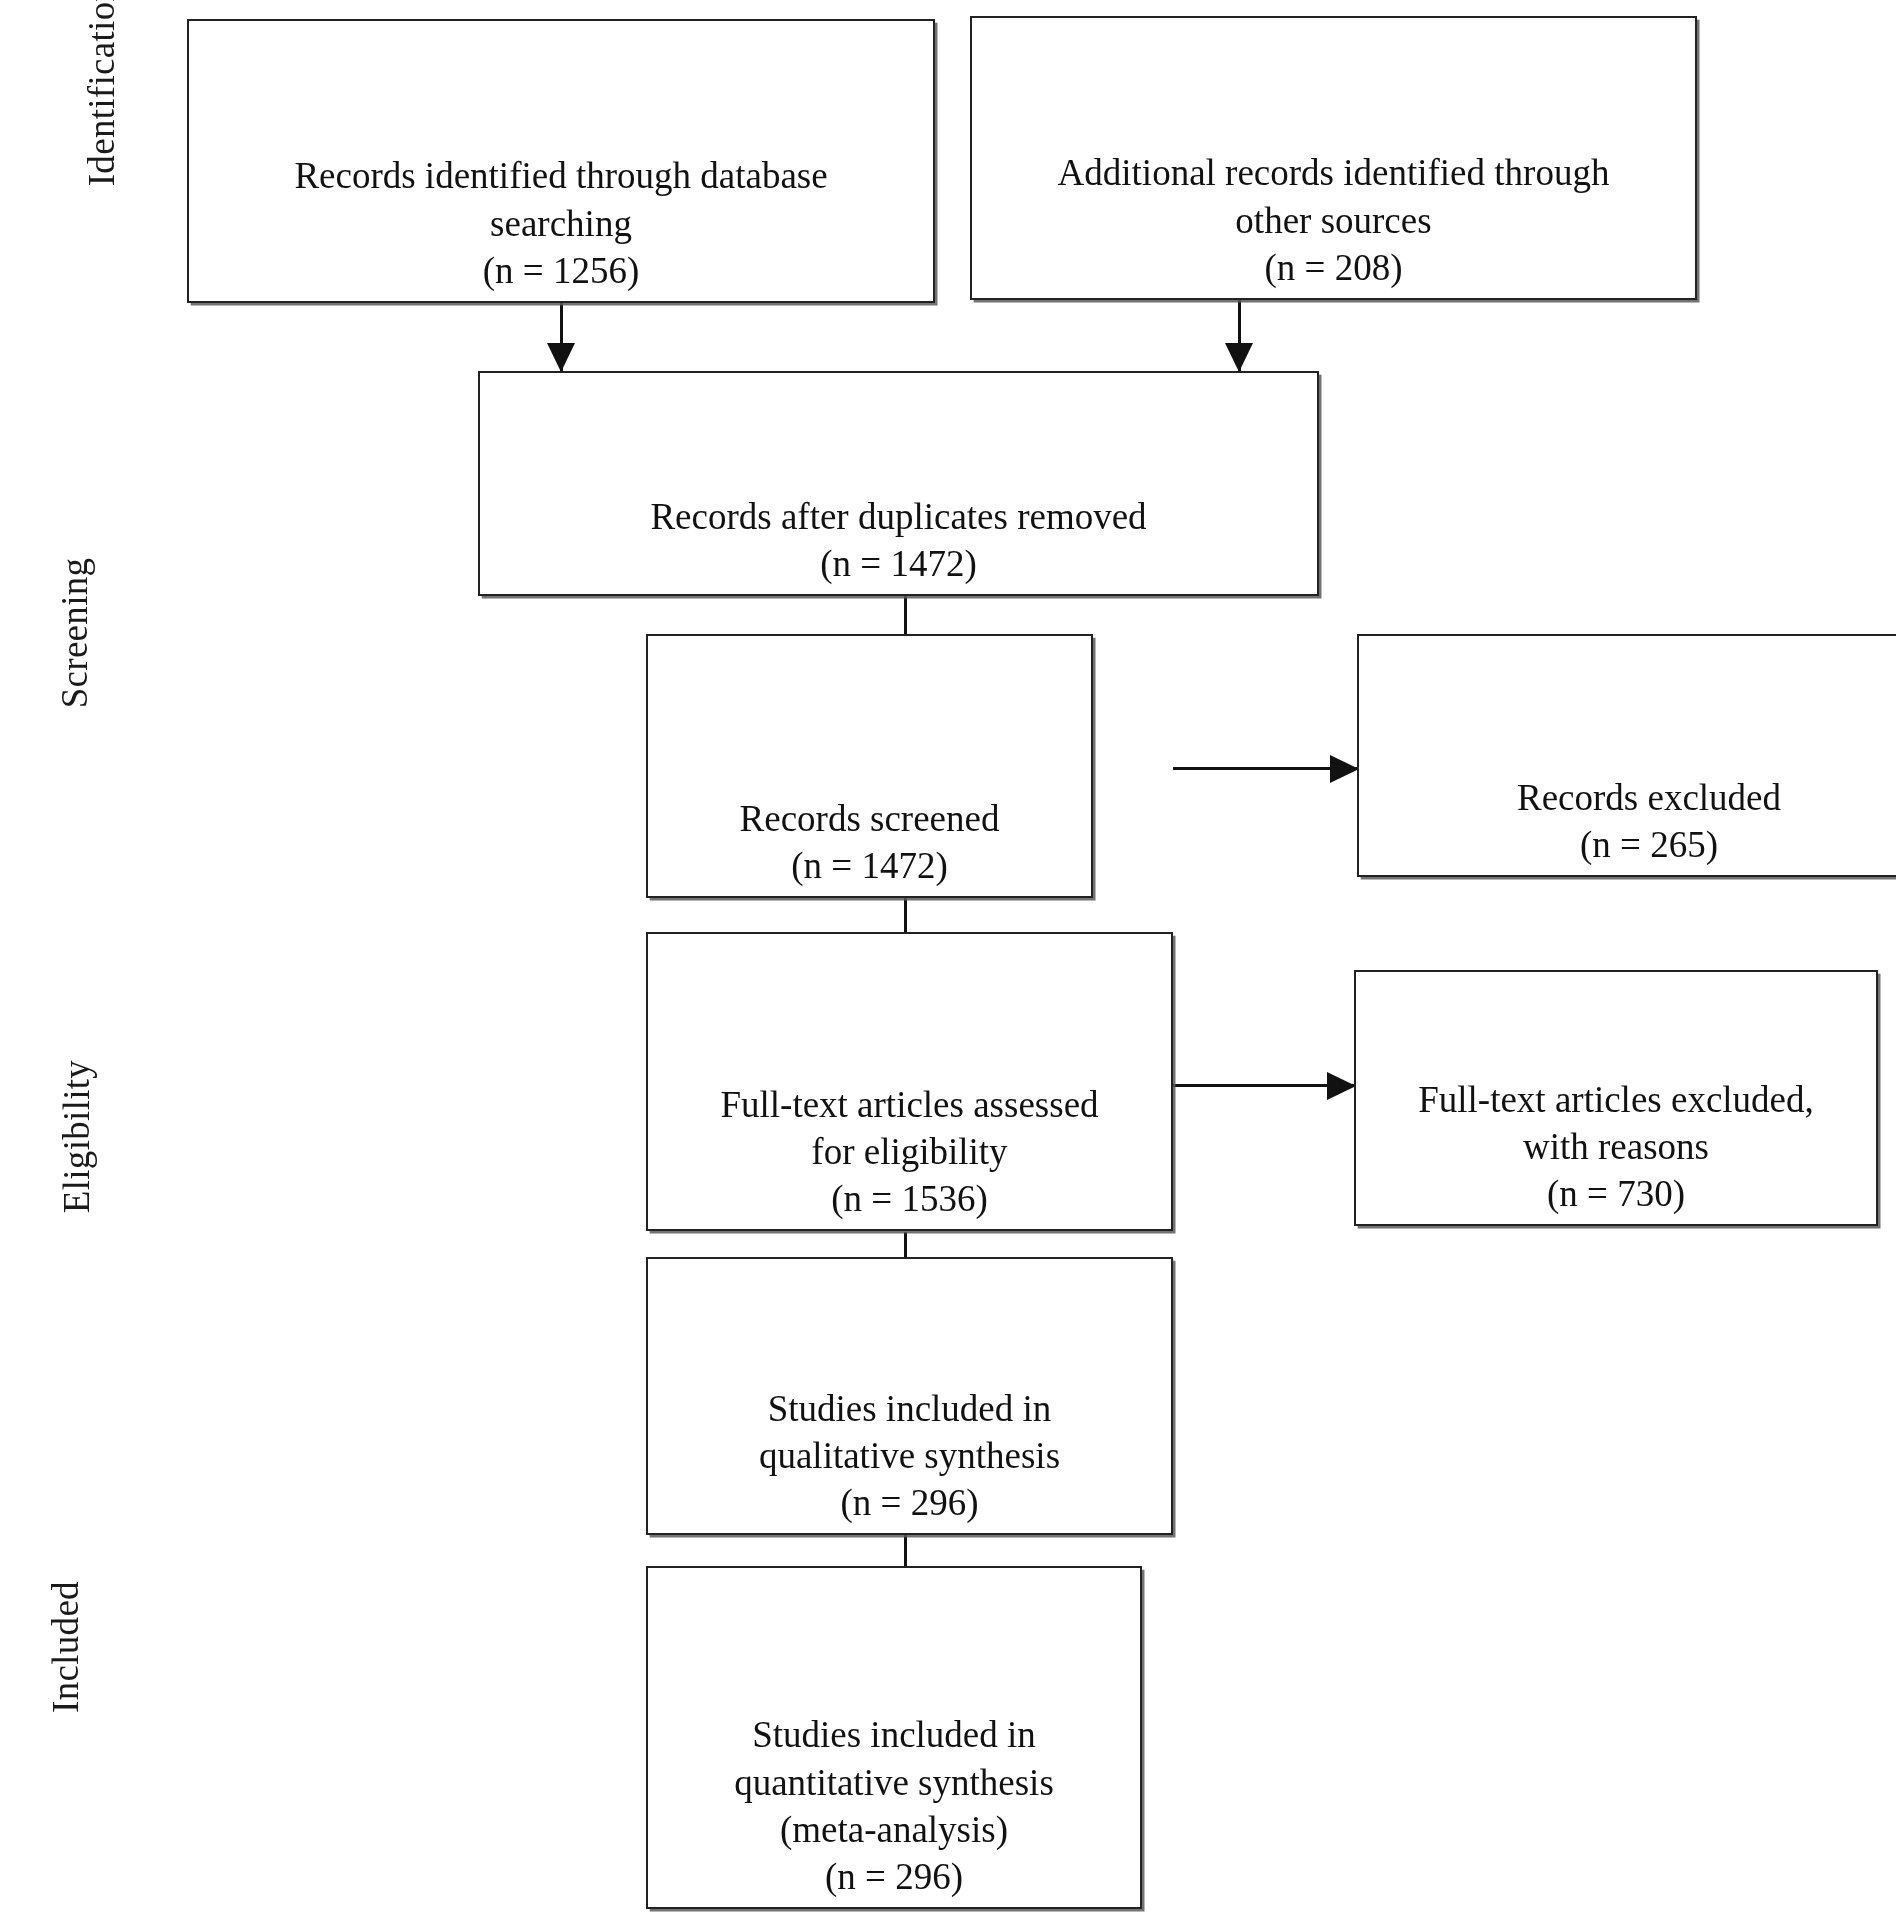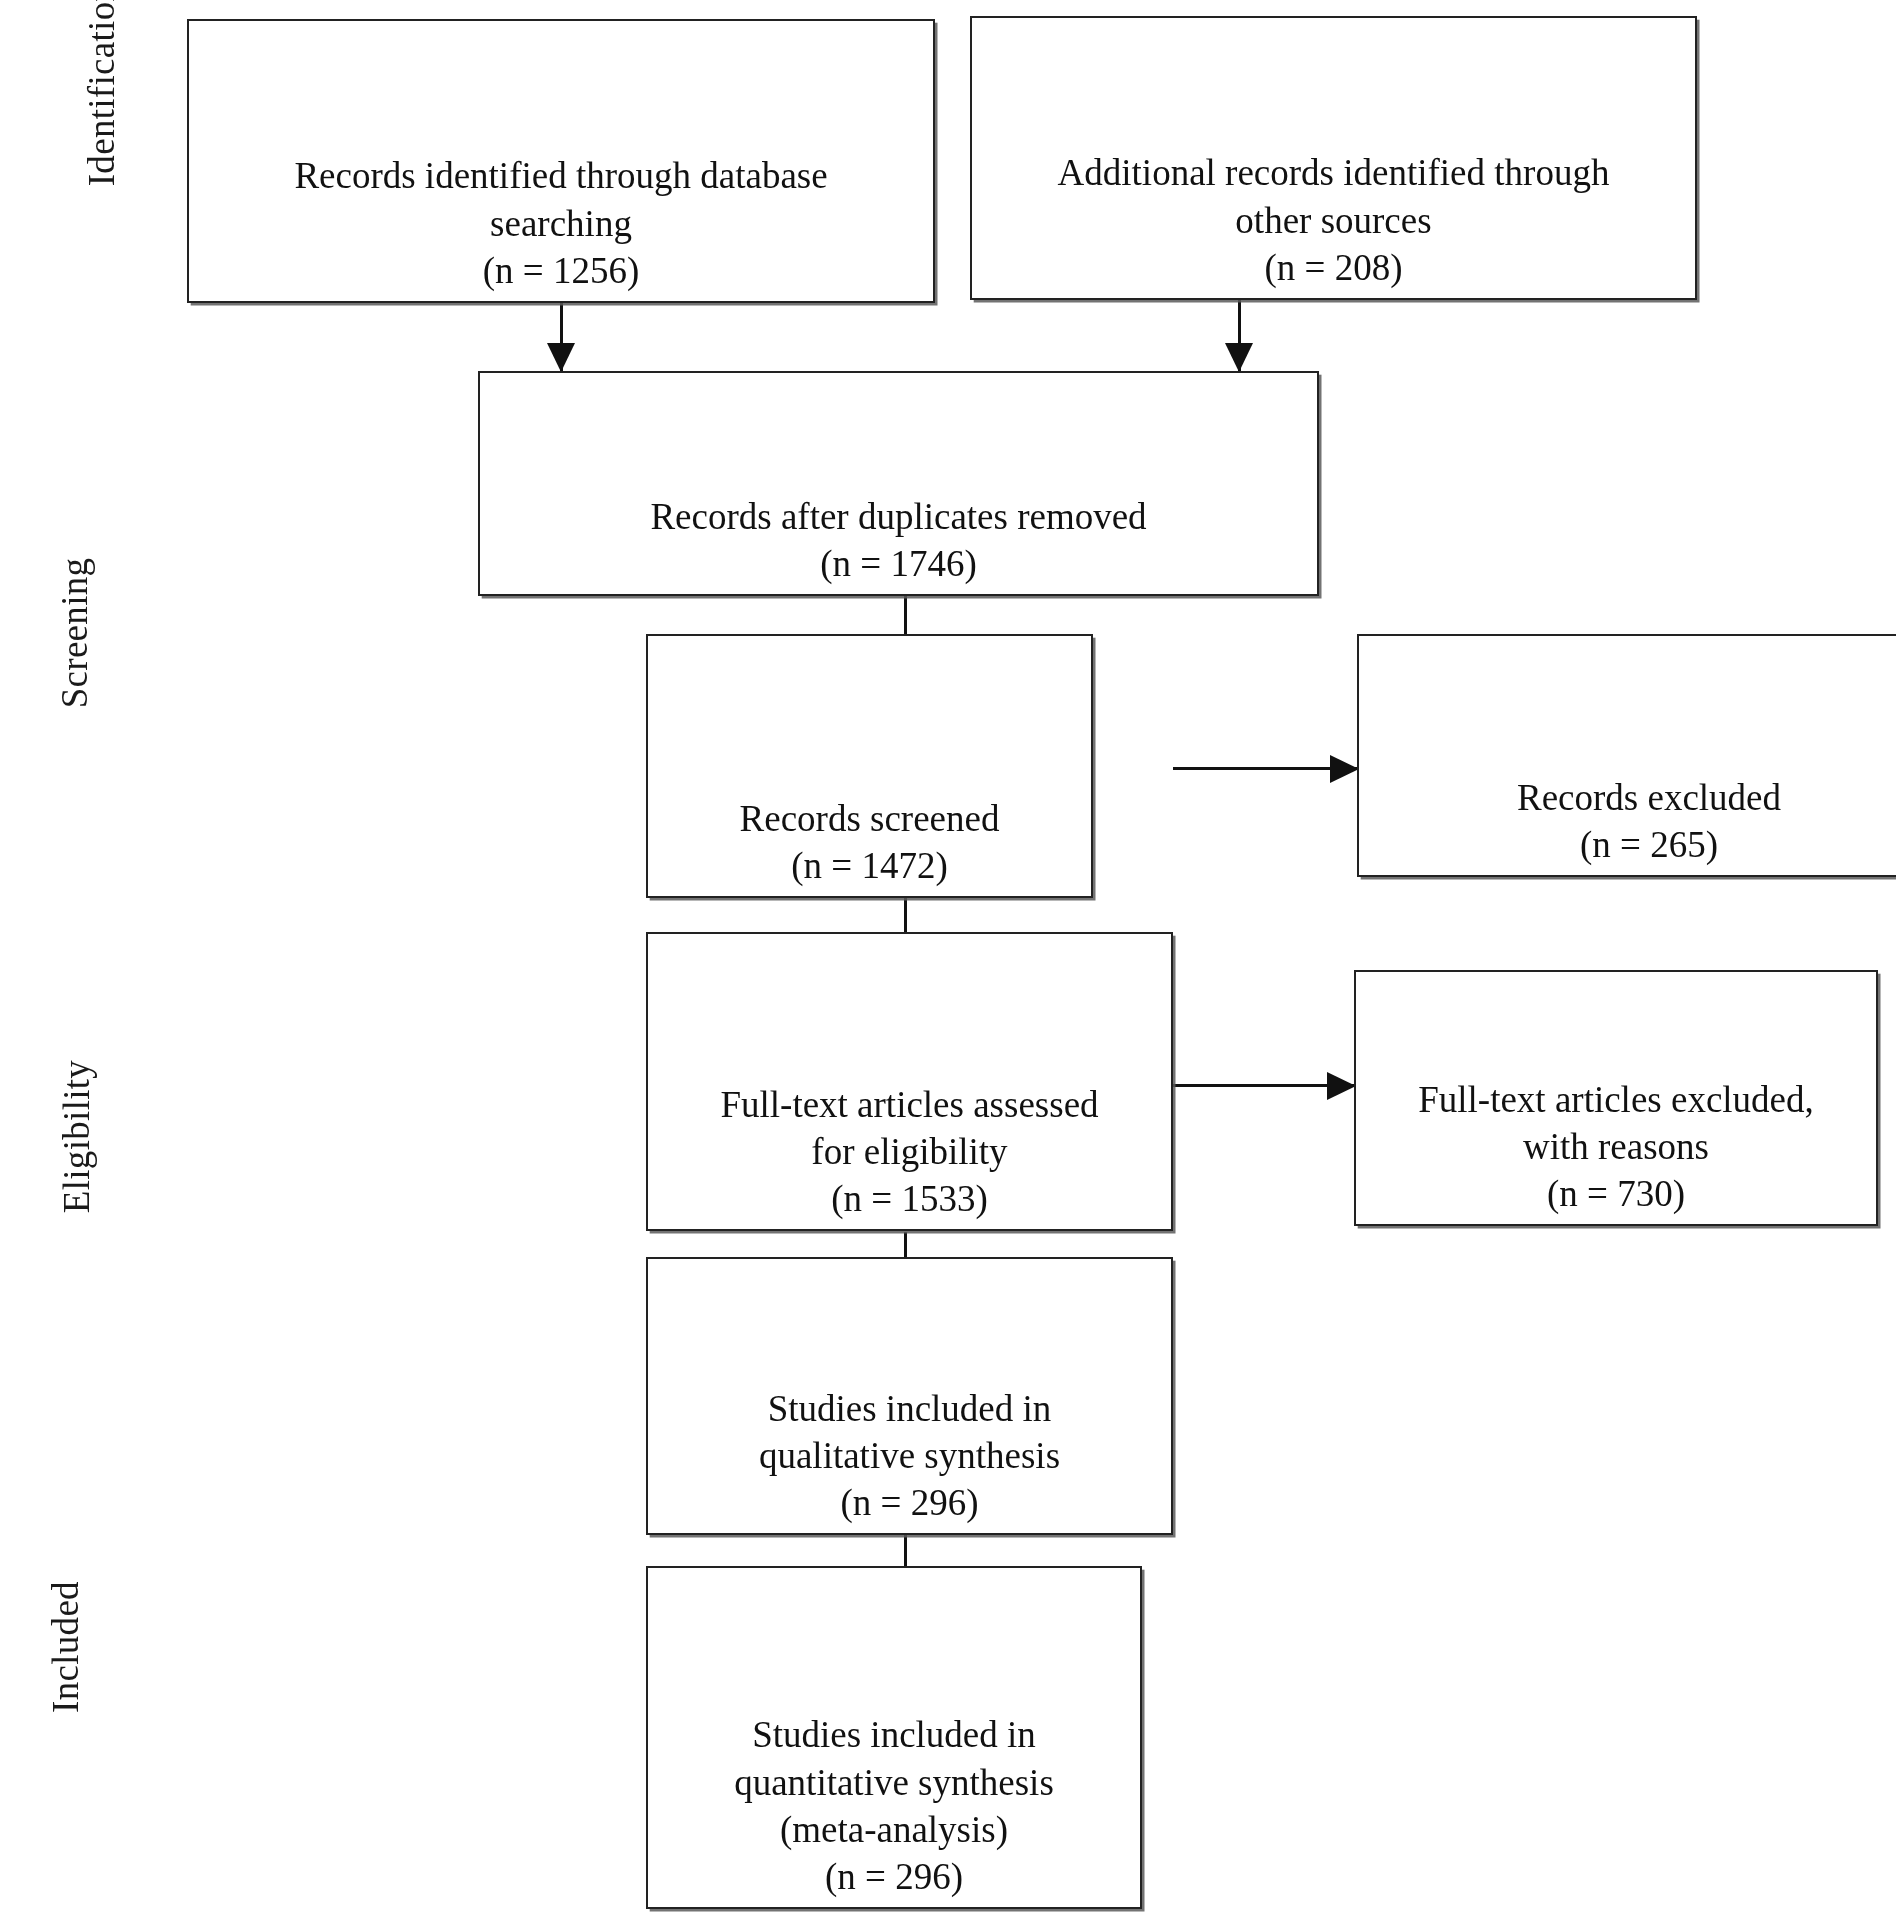"Records after duplicates removed" div.txt { text: 1746 -> 1472 }
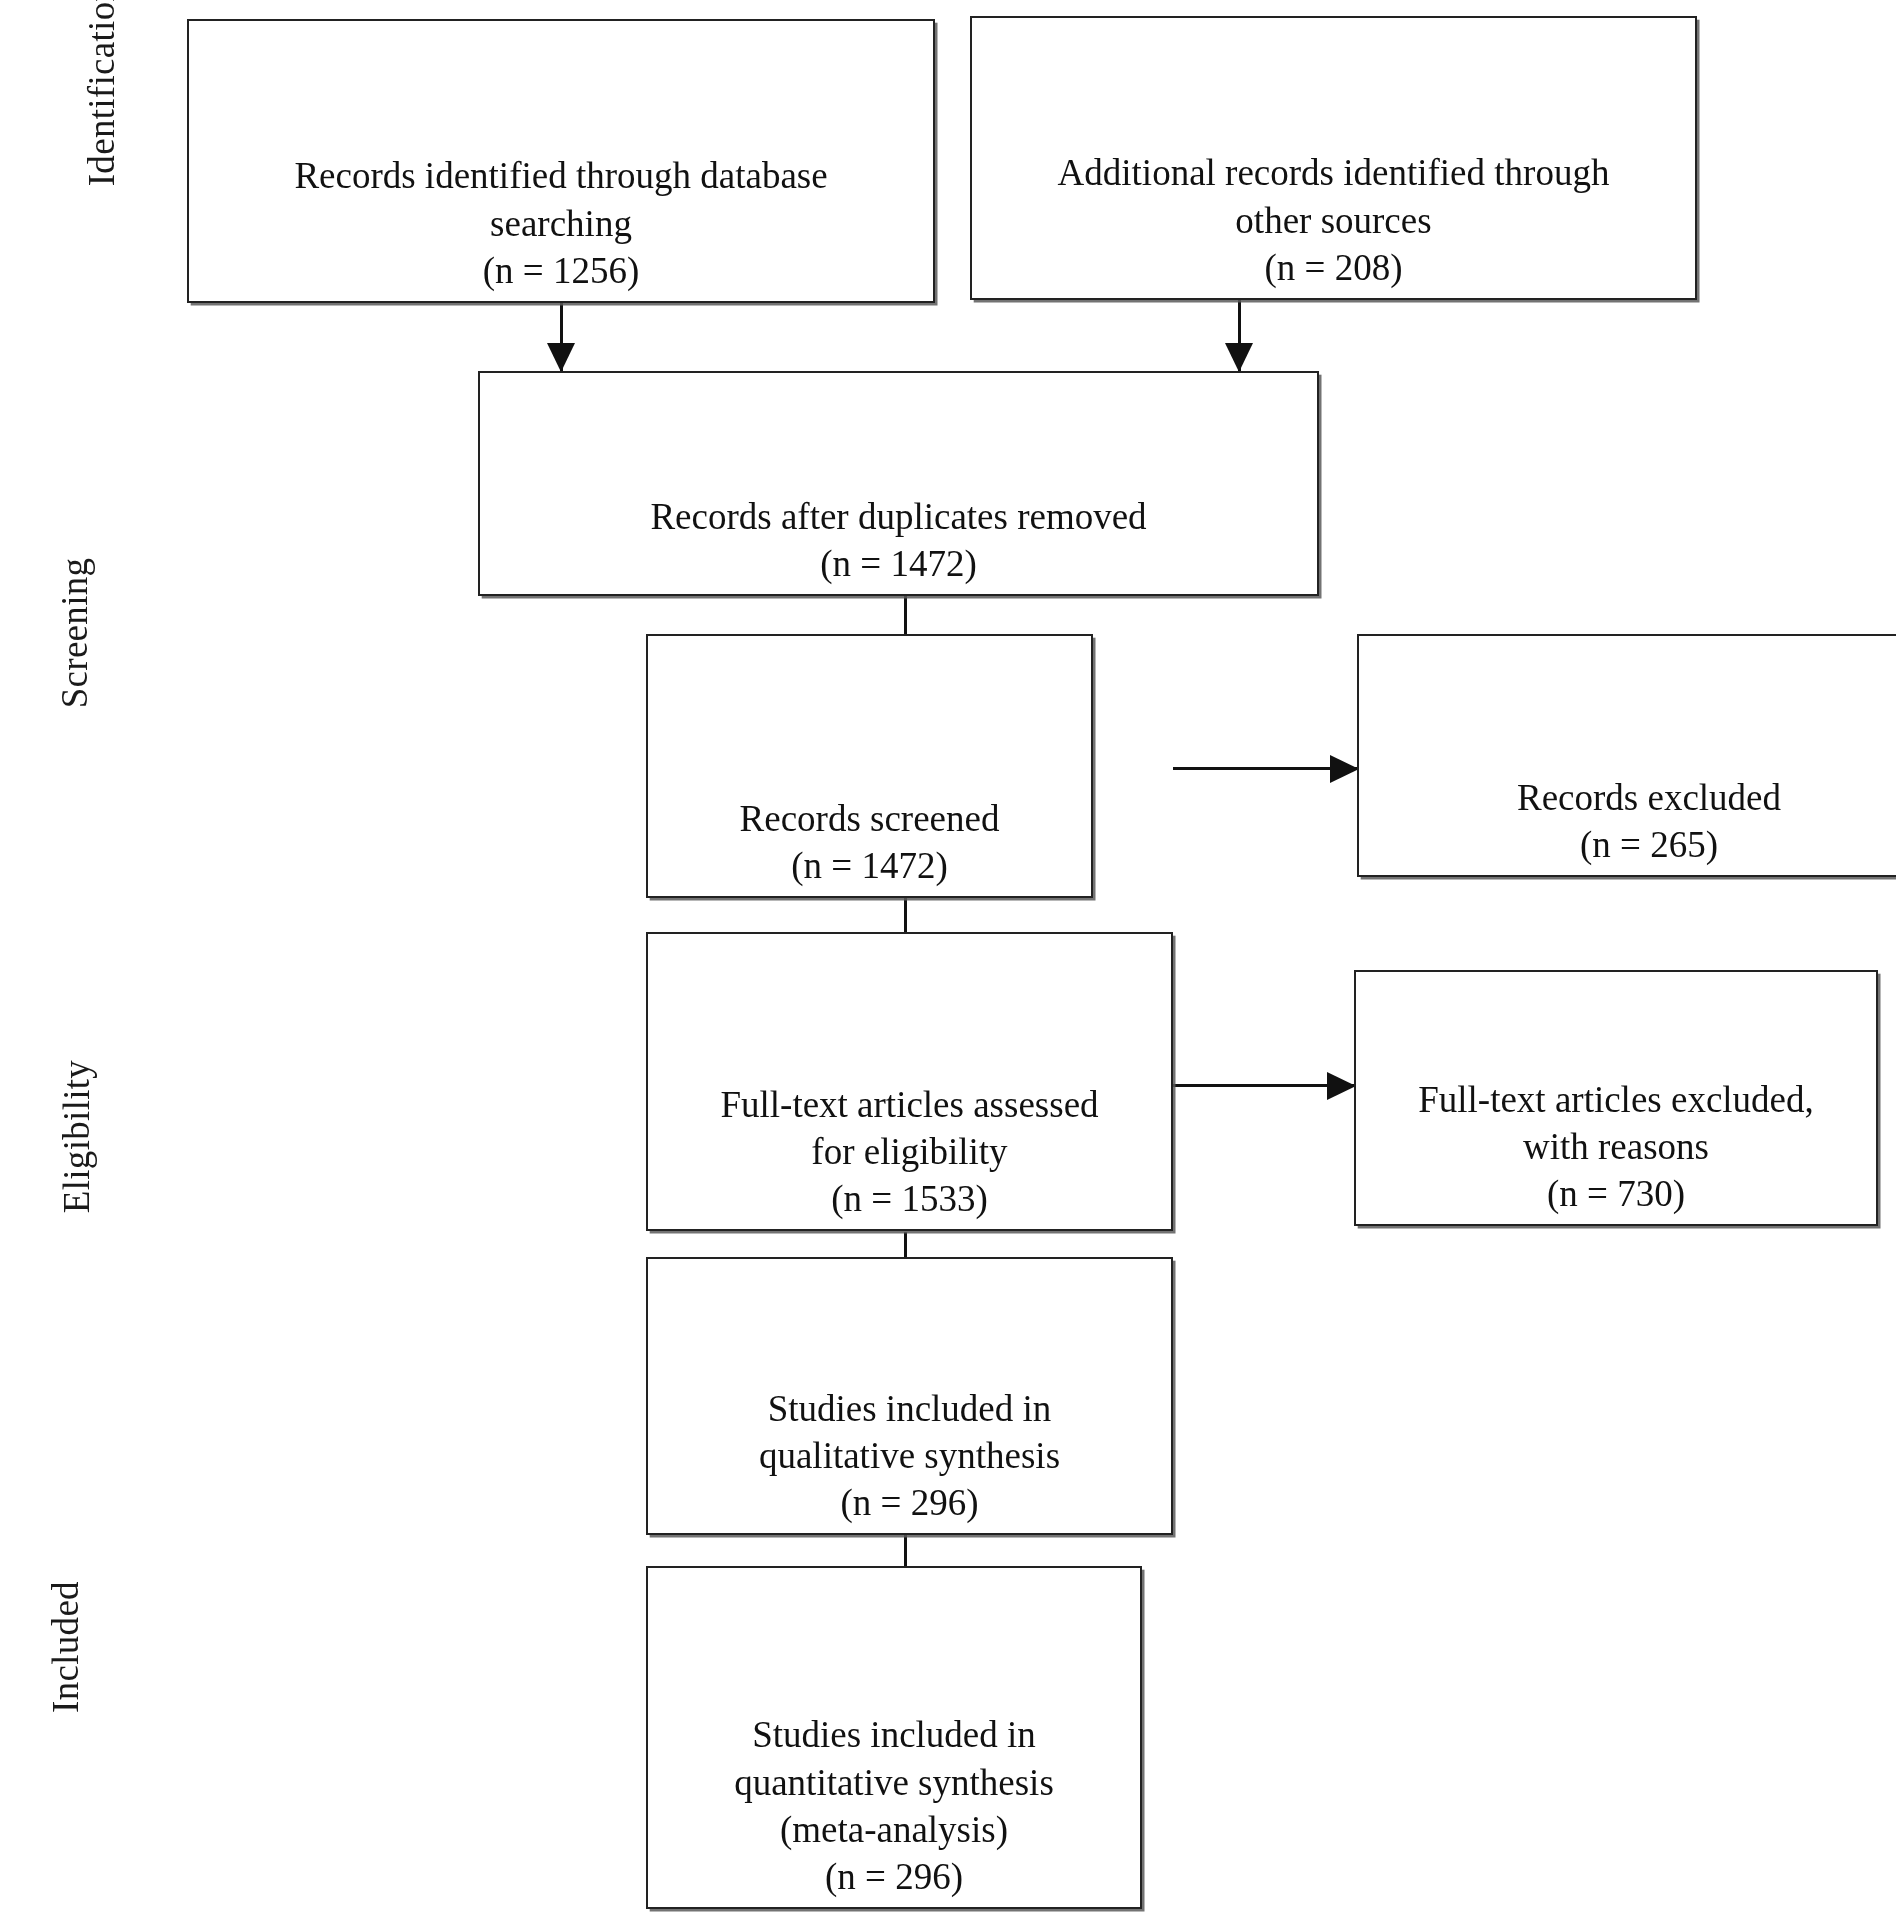"Full-text articles assessed" div.txt { text: 1533 -> 1536 }
